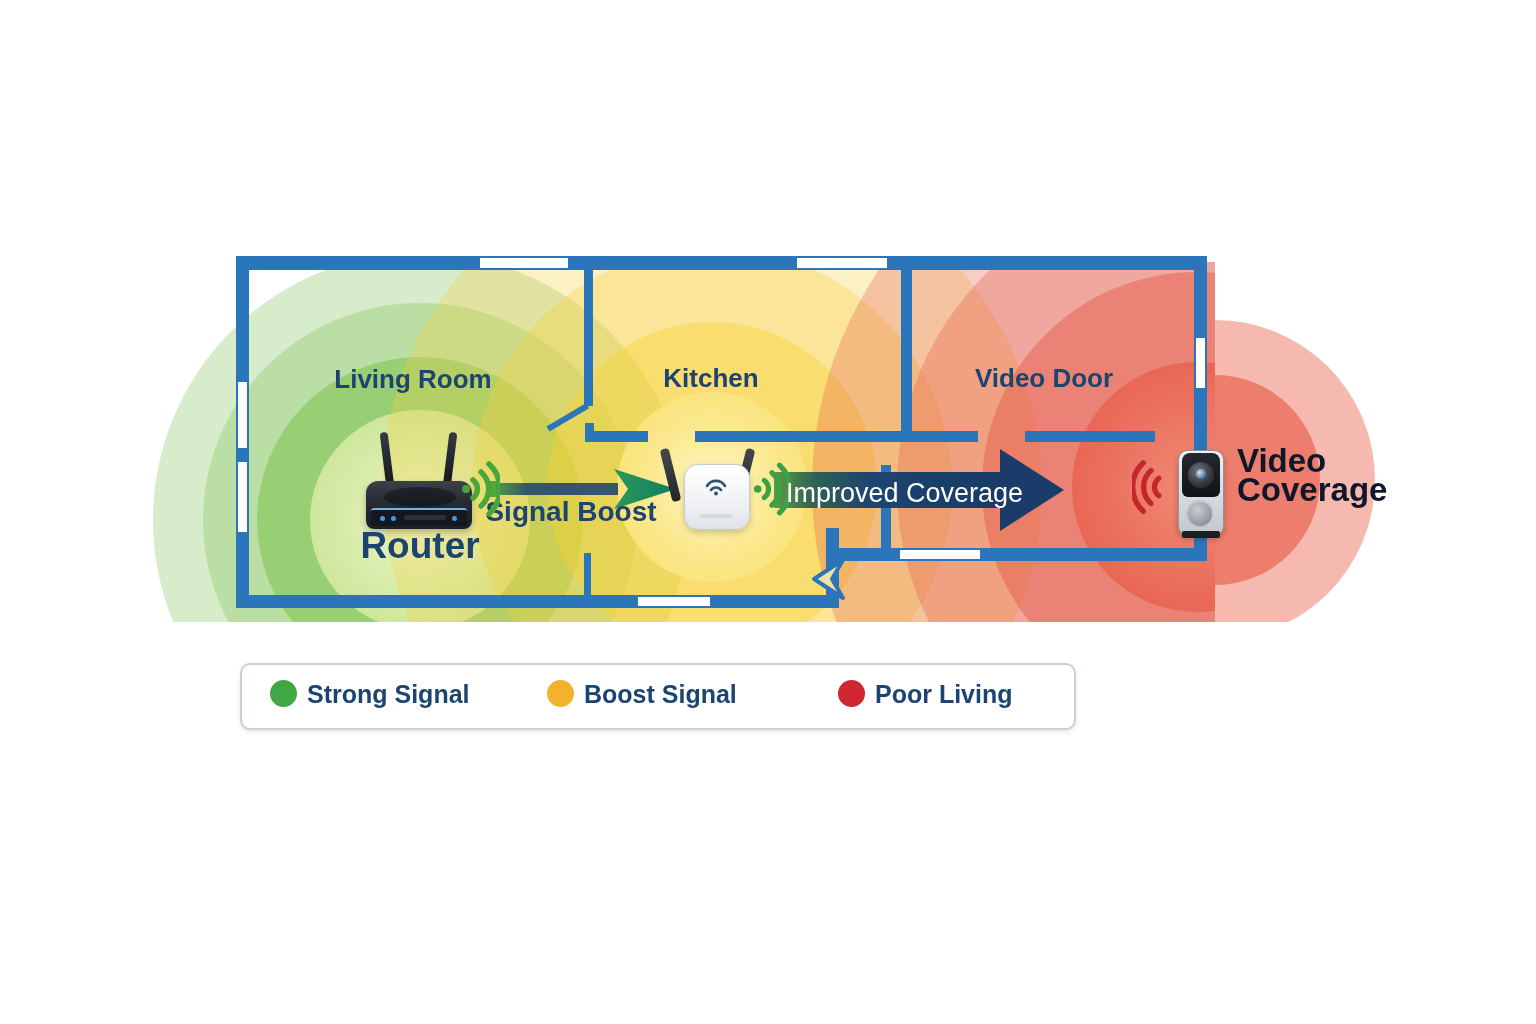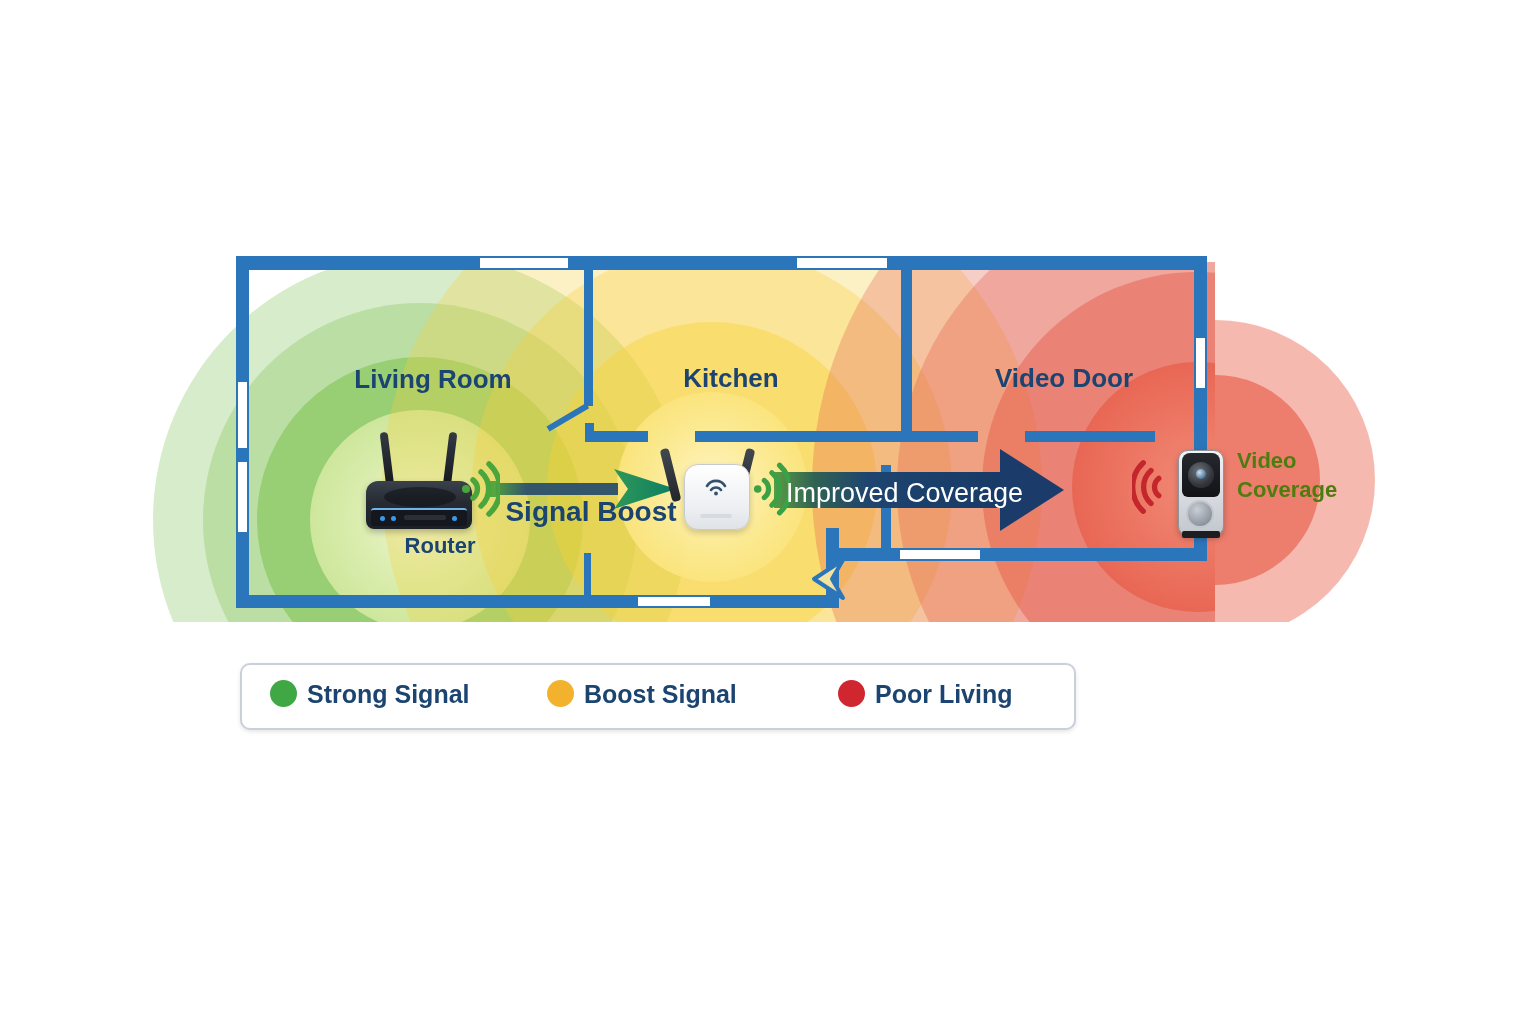"Living Room" .lbl { margin-left: 20px -> none }
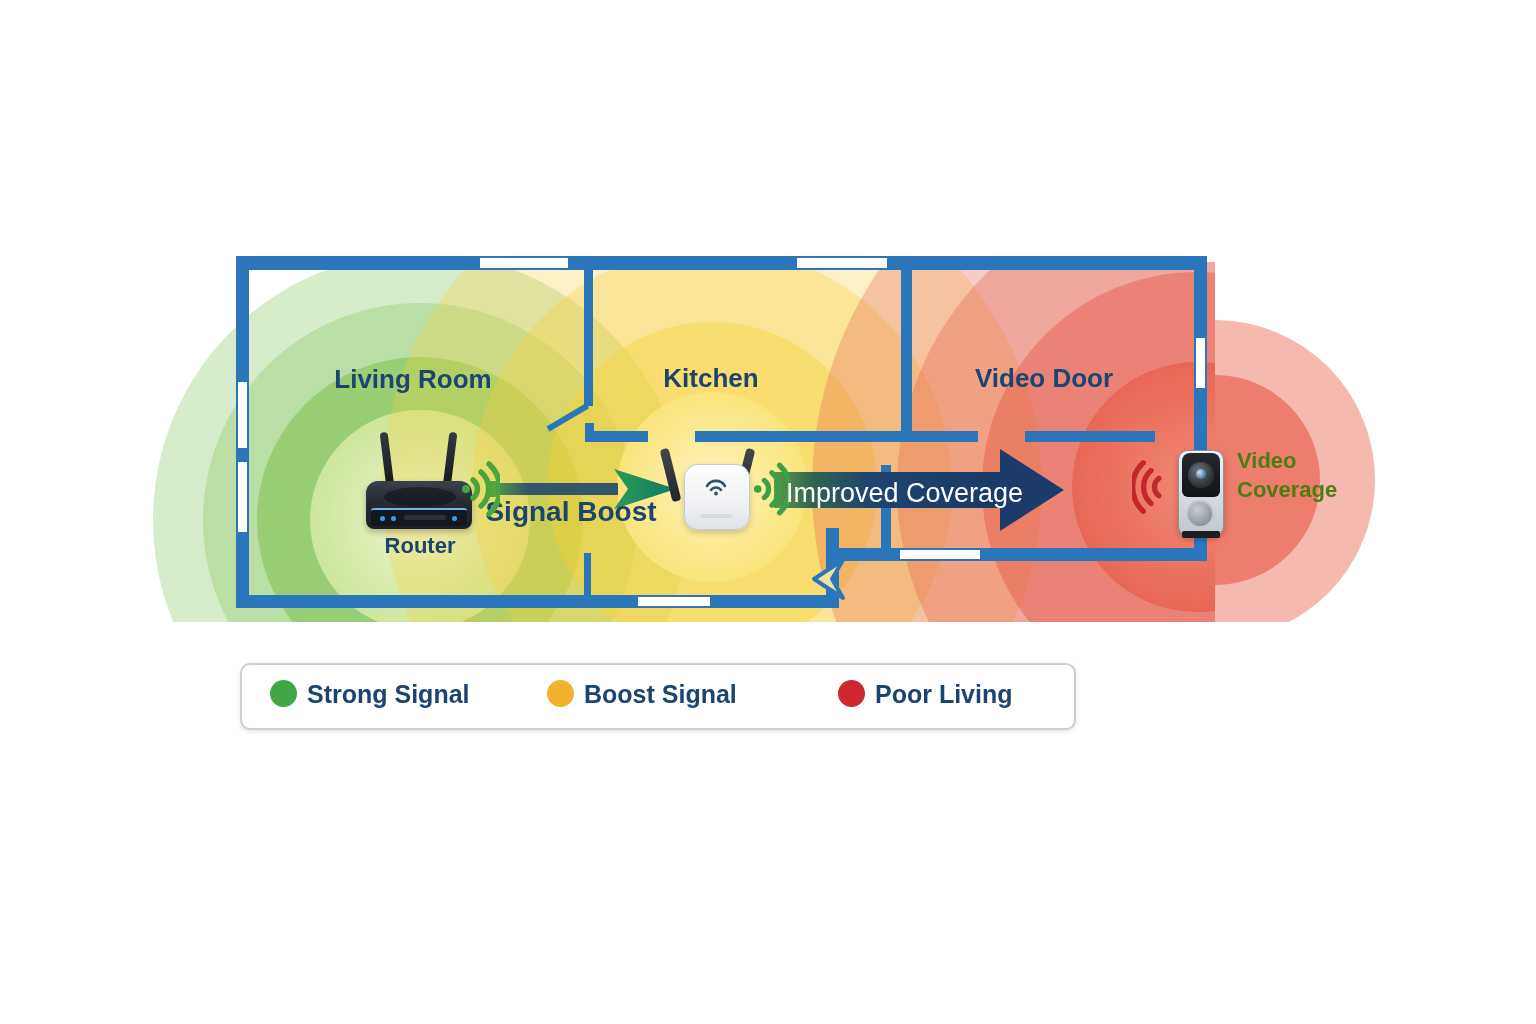"Video" .doorbell-label { color: #4d7c0f -> #0f172a; font-size: 22px -> 33px }
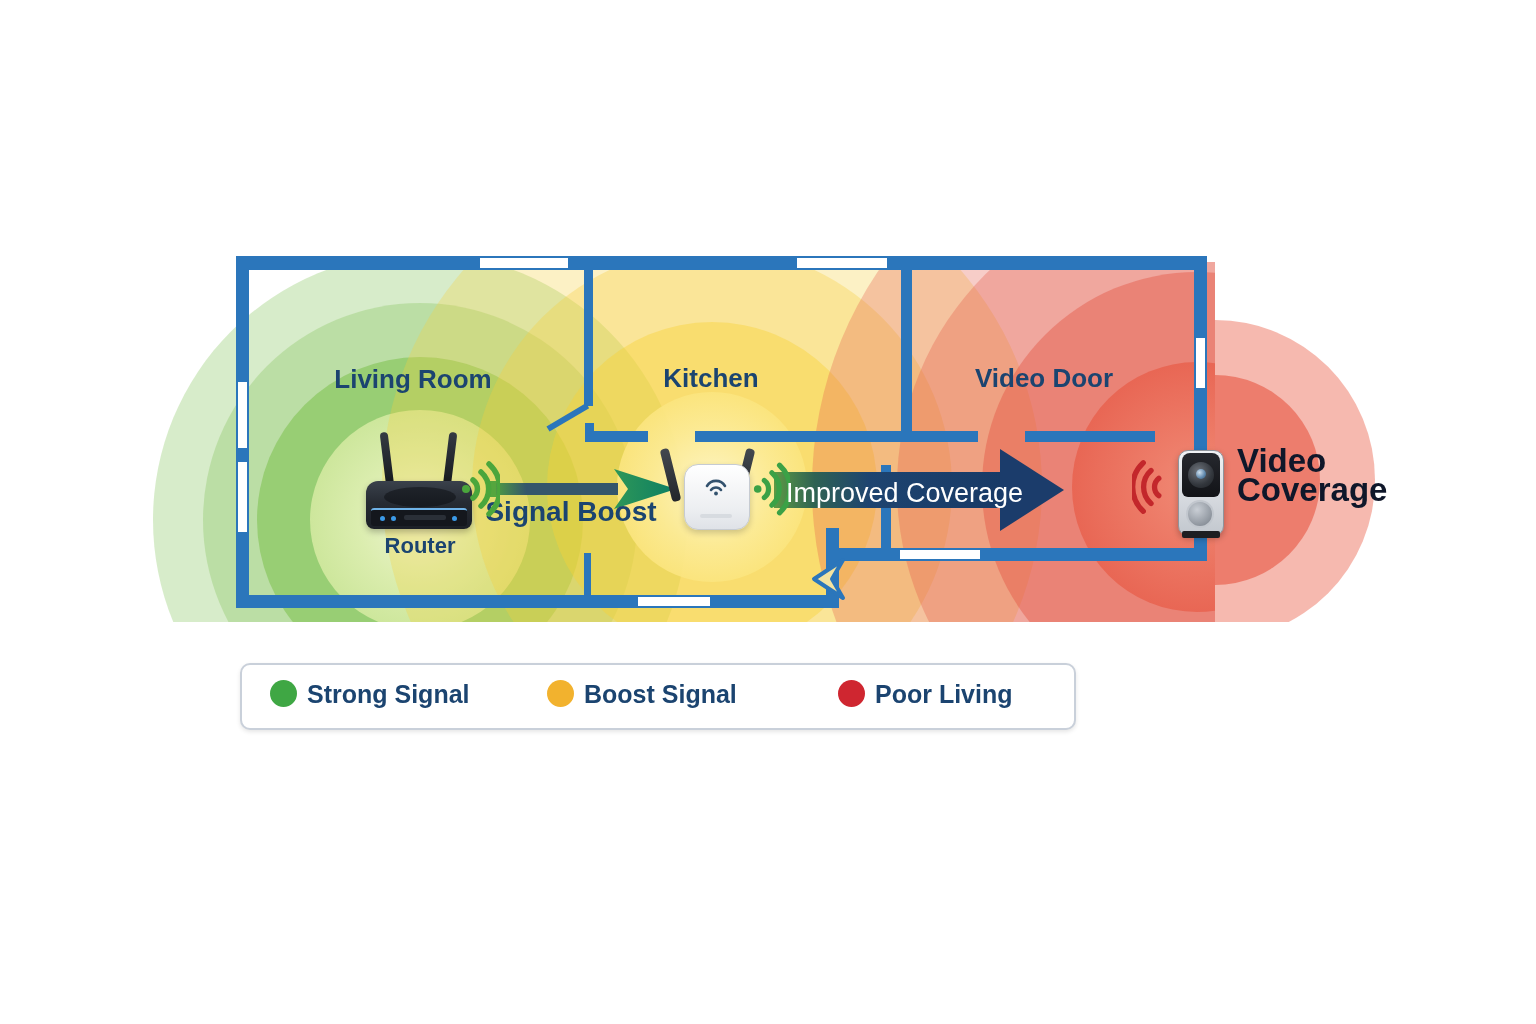"Router" .devlbl { font-size: 22px -> 37px }
